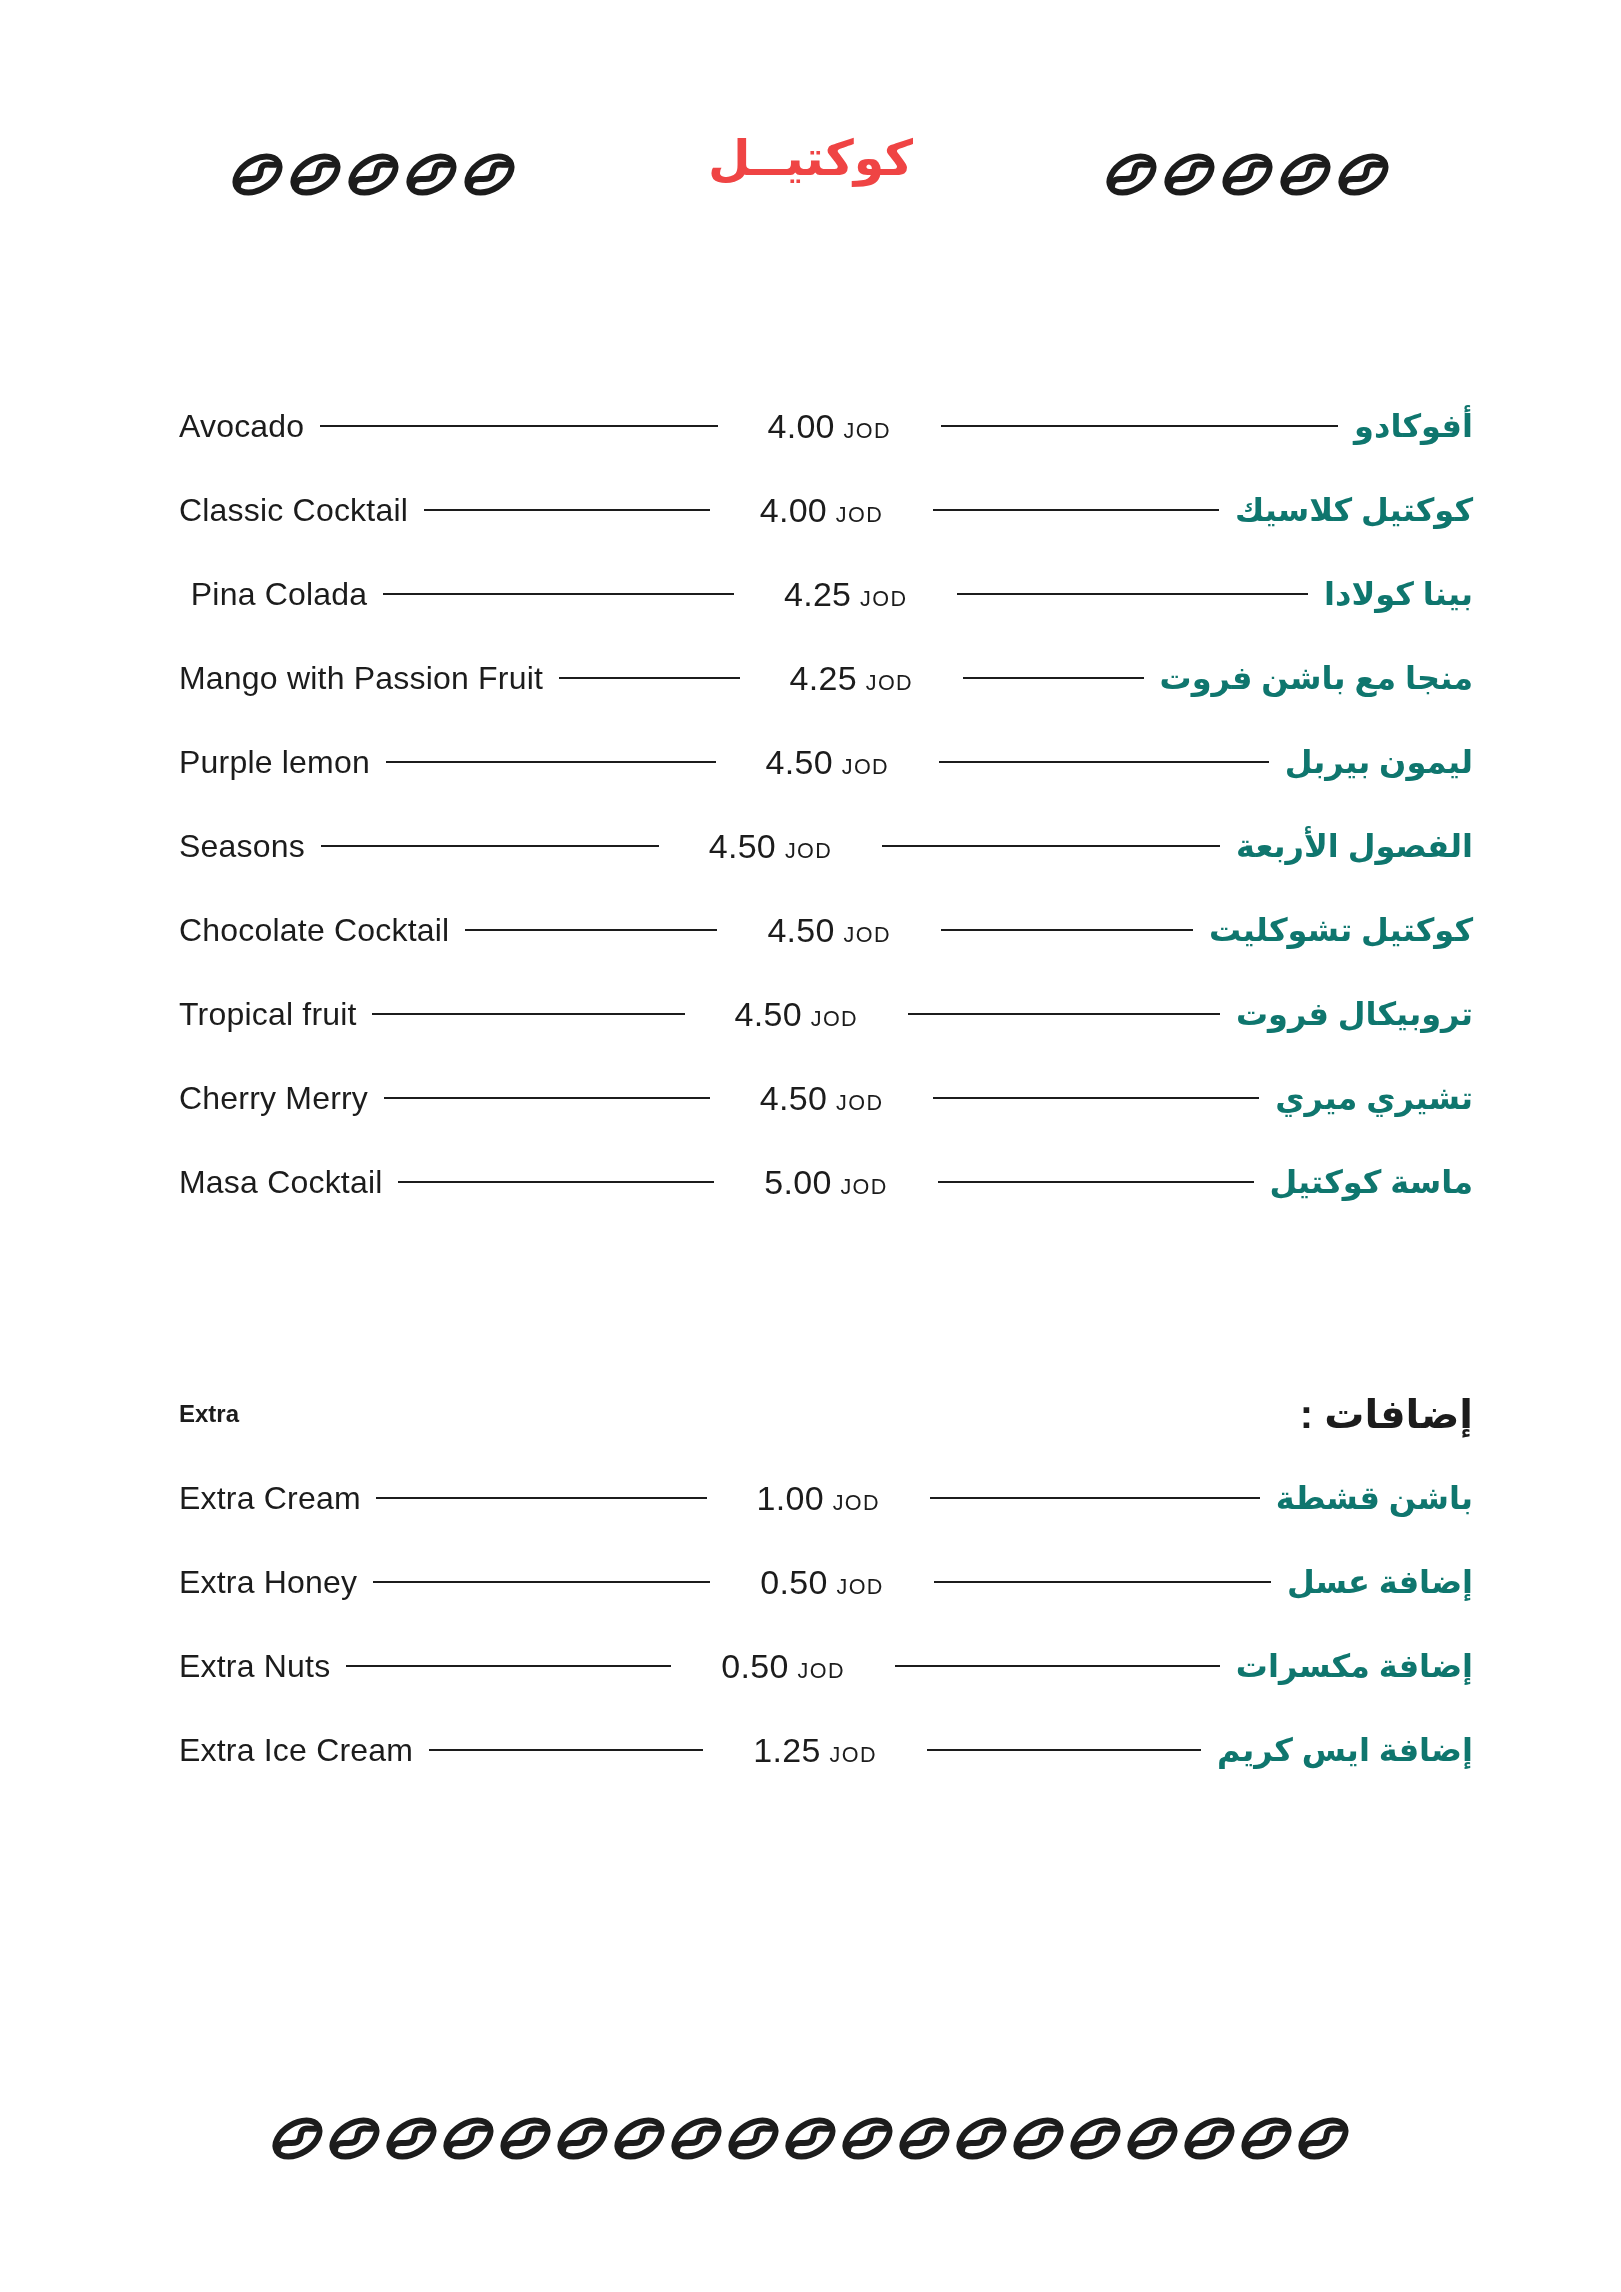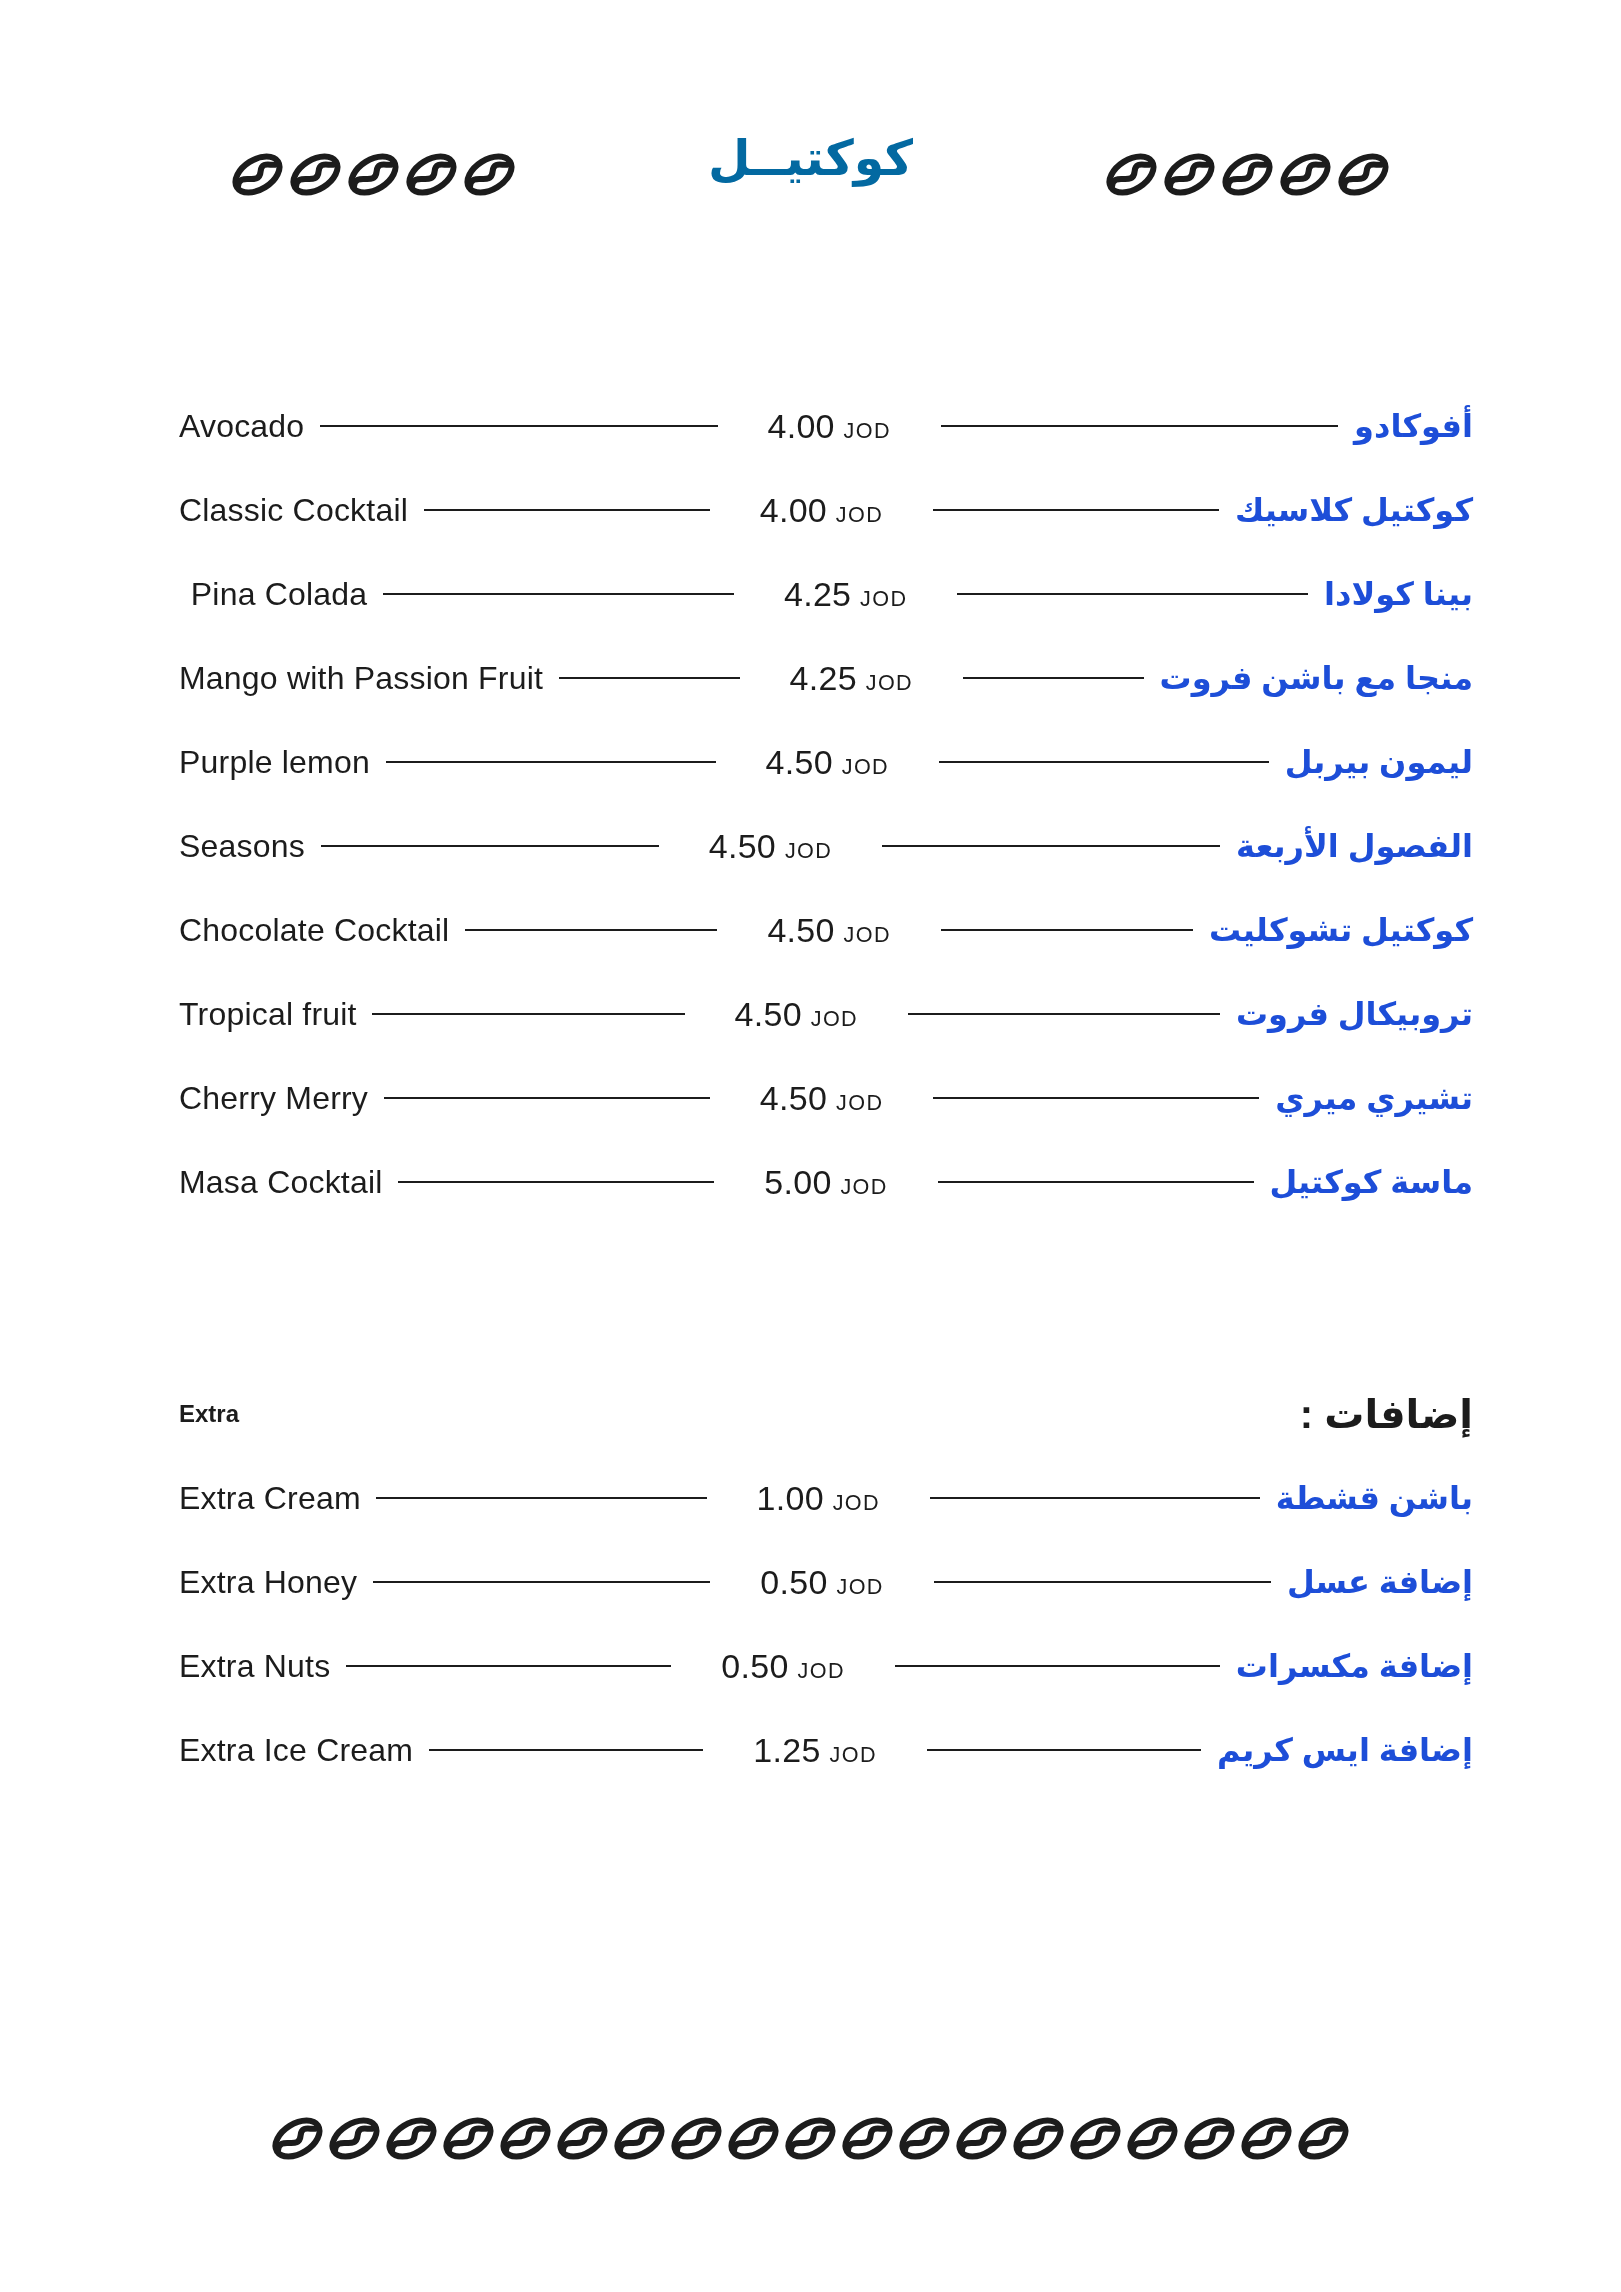"كوكتيــل" .title-ar { color: #0369a1 -> #ef4444 }
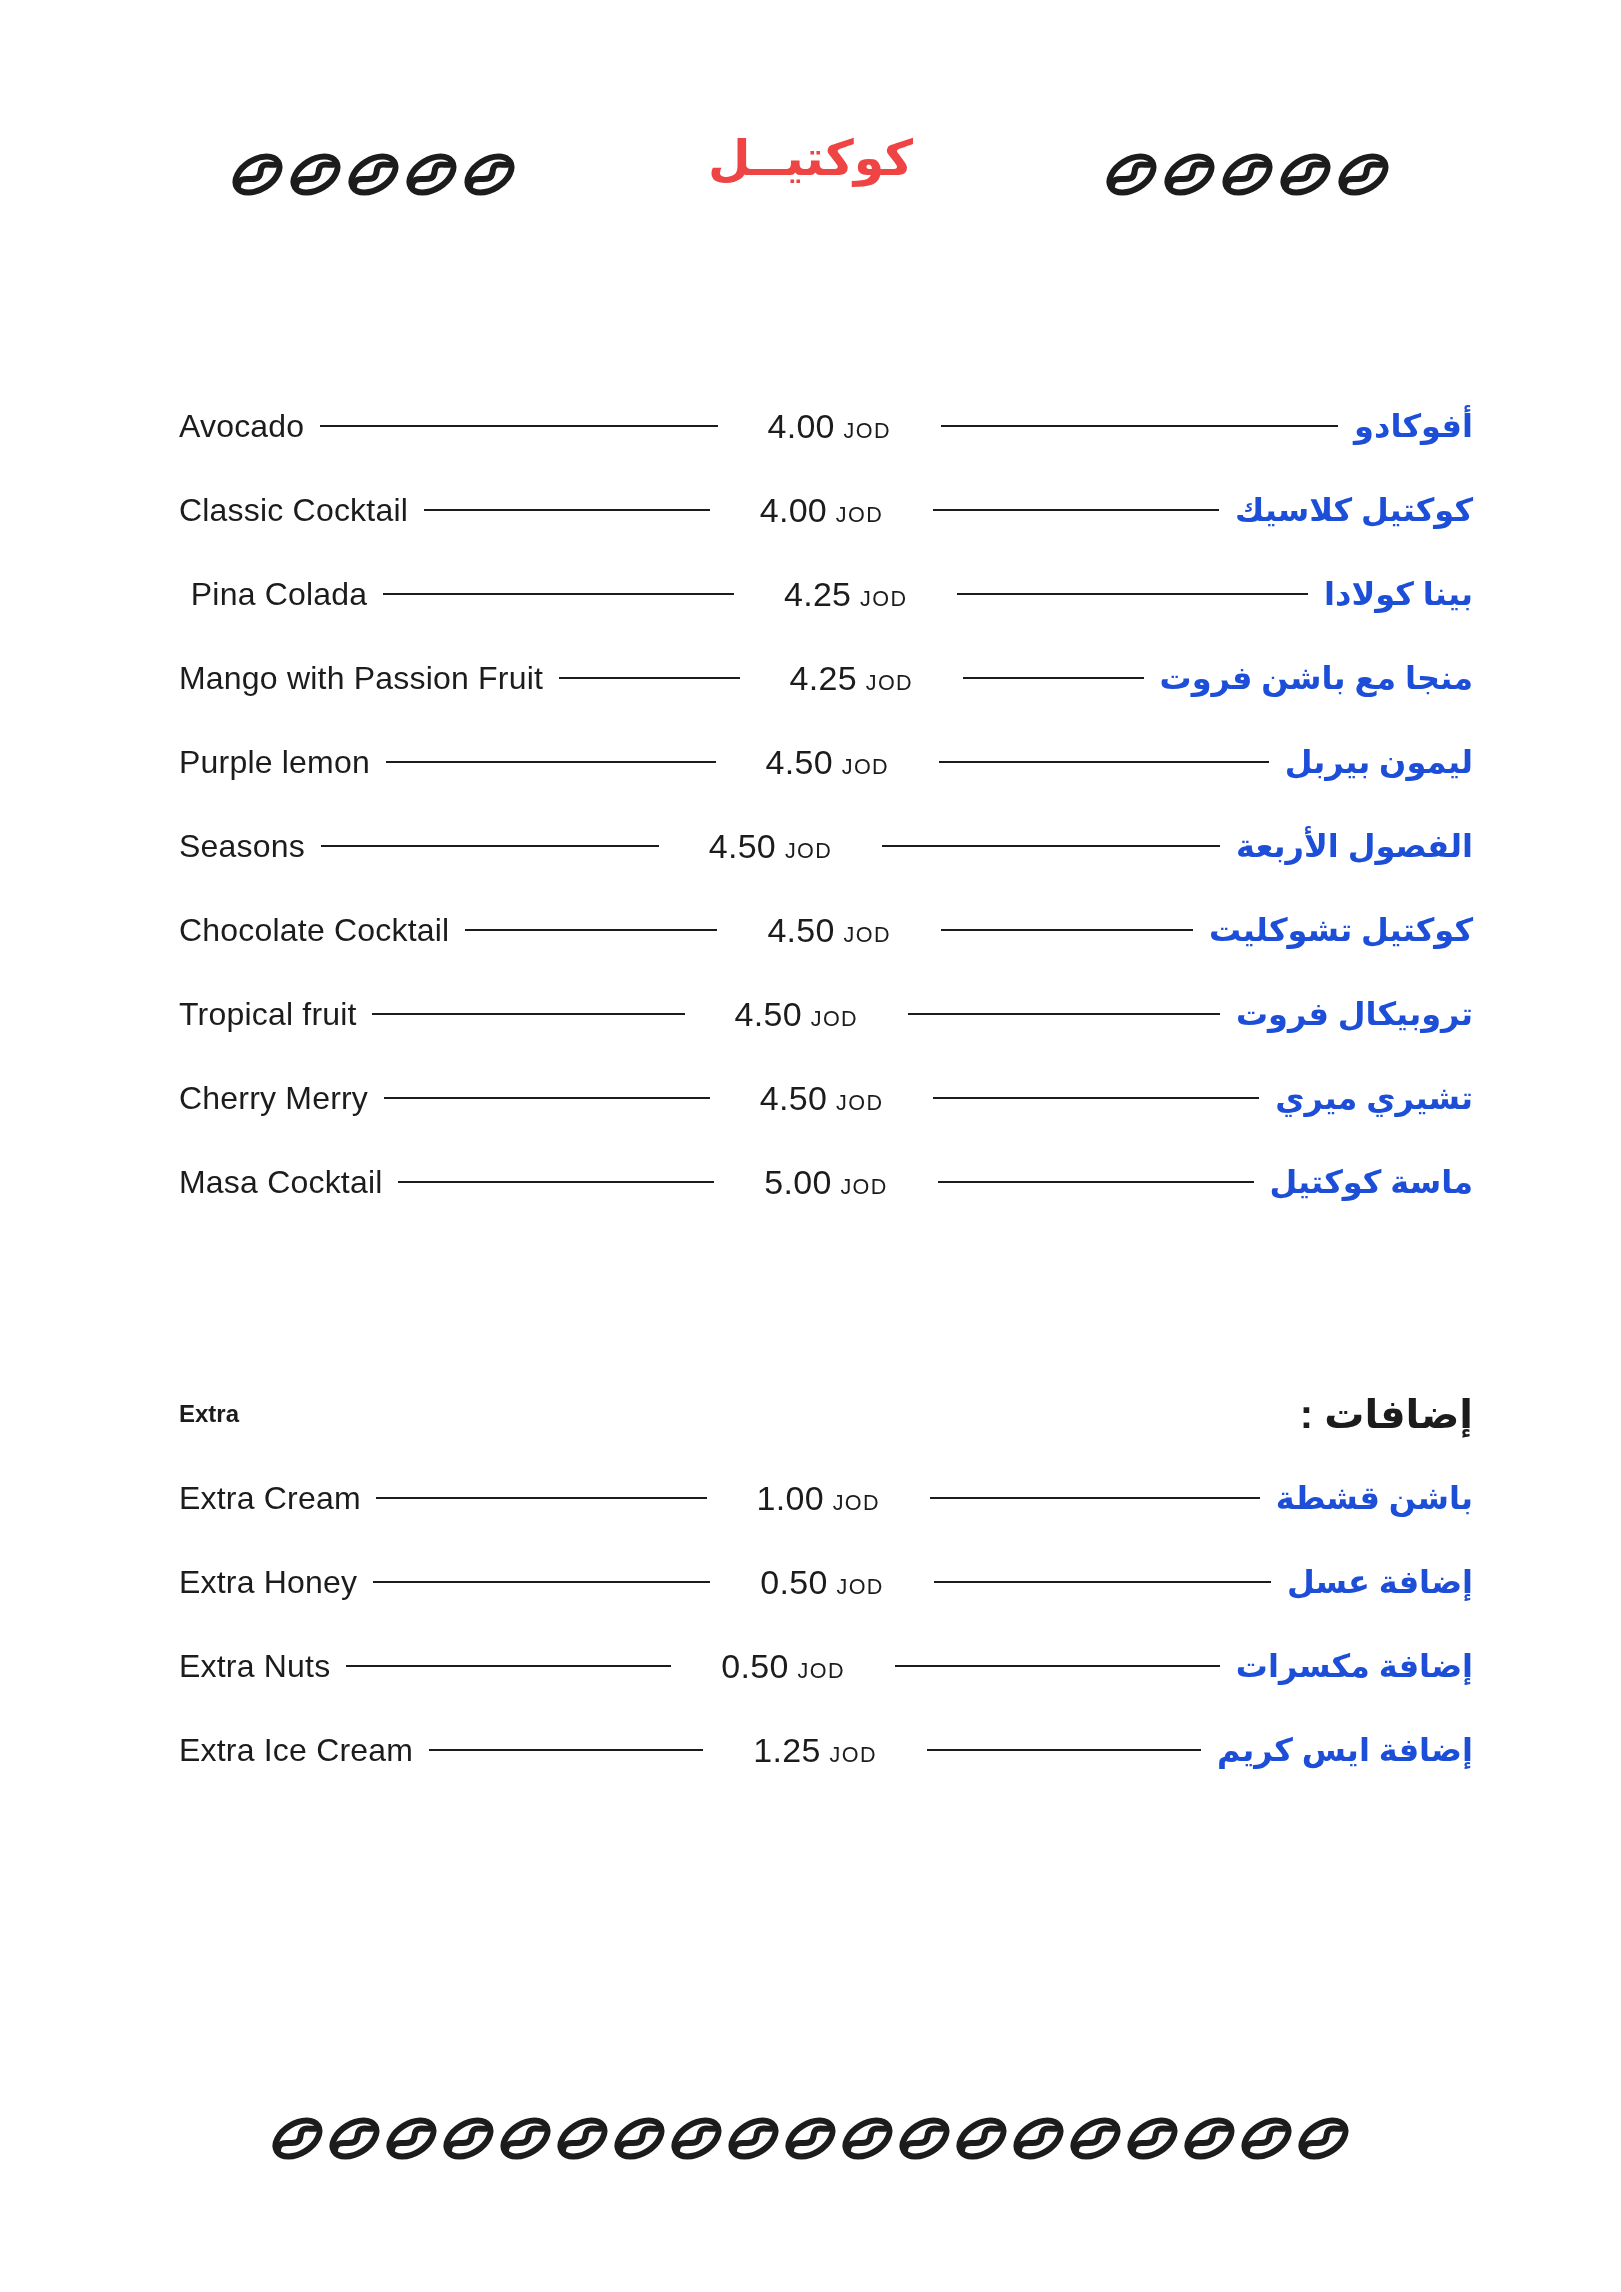"أفوكادو" .row .name-ar { color: #1d4ed8 -> #0f766e }
